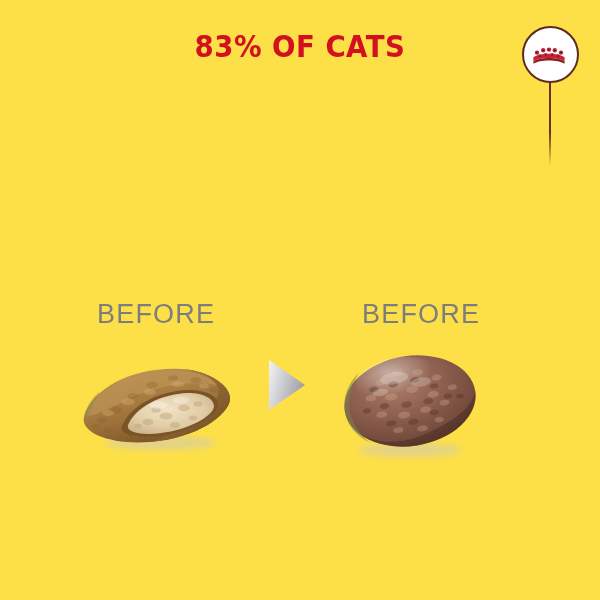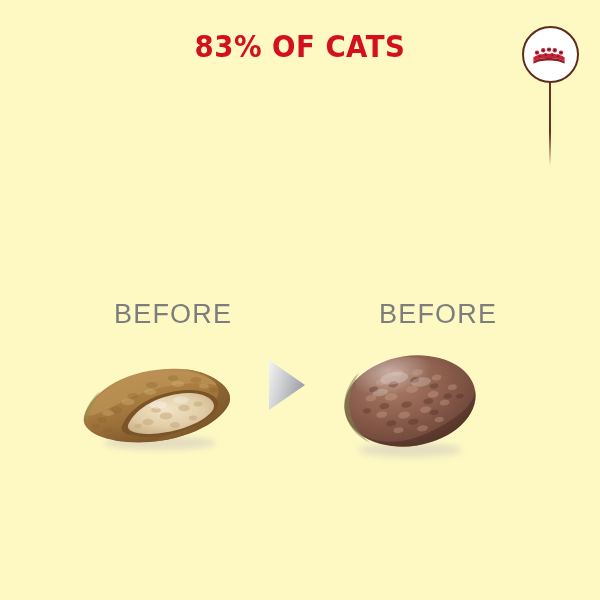"83% OF CATS" #stage { background: #fef9c3 -> #fde047 }
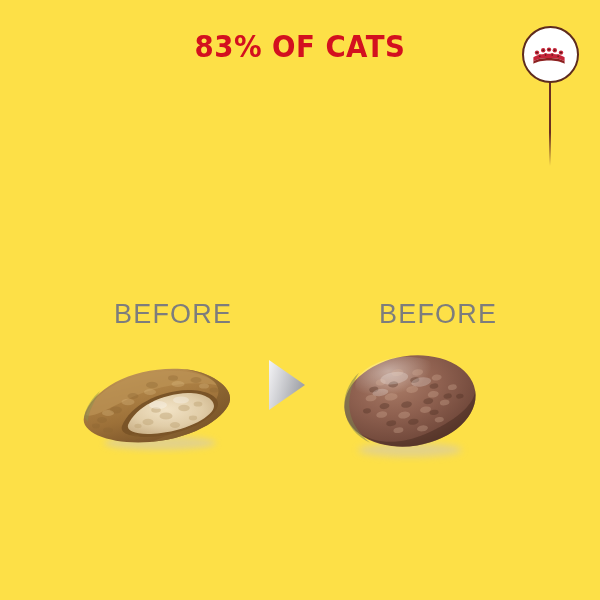"BEFORE" .ba-labels { left: 17px -> 0 }
